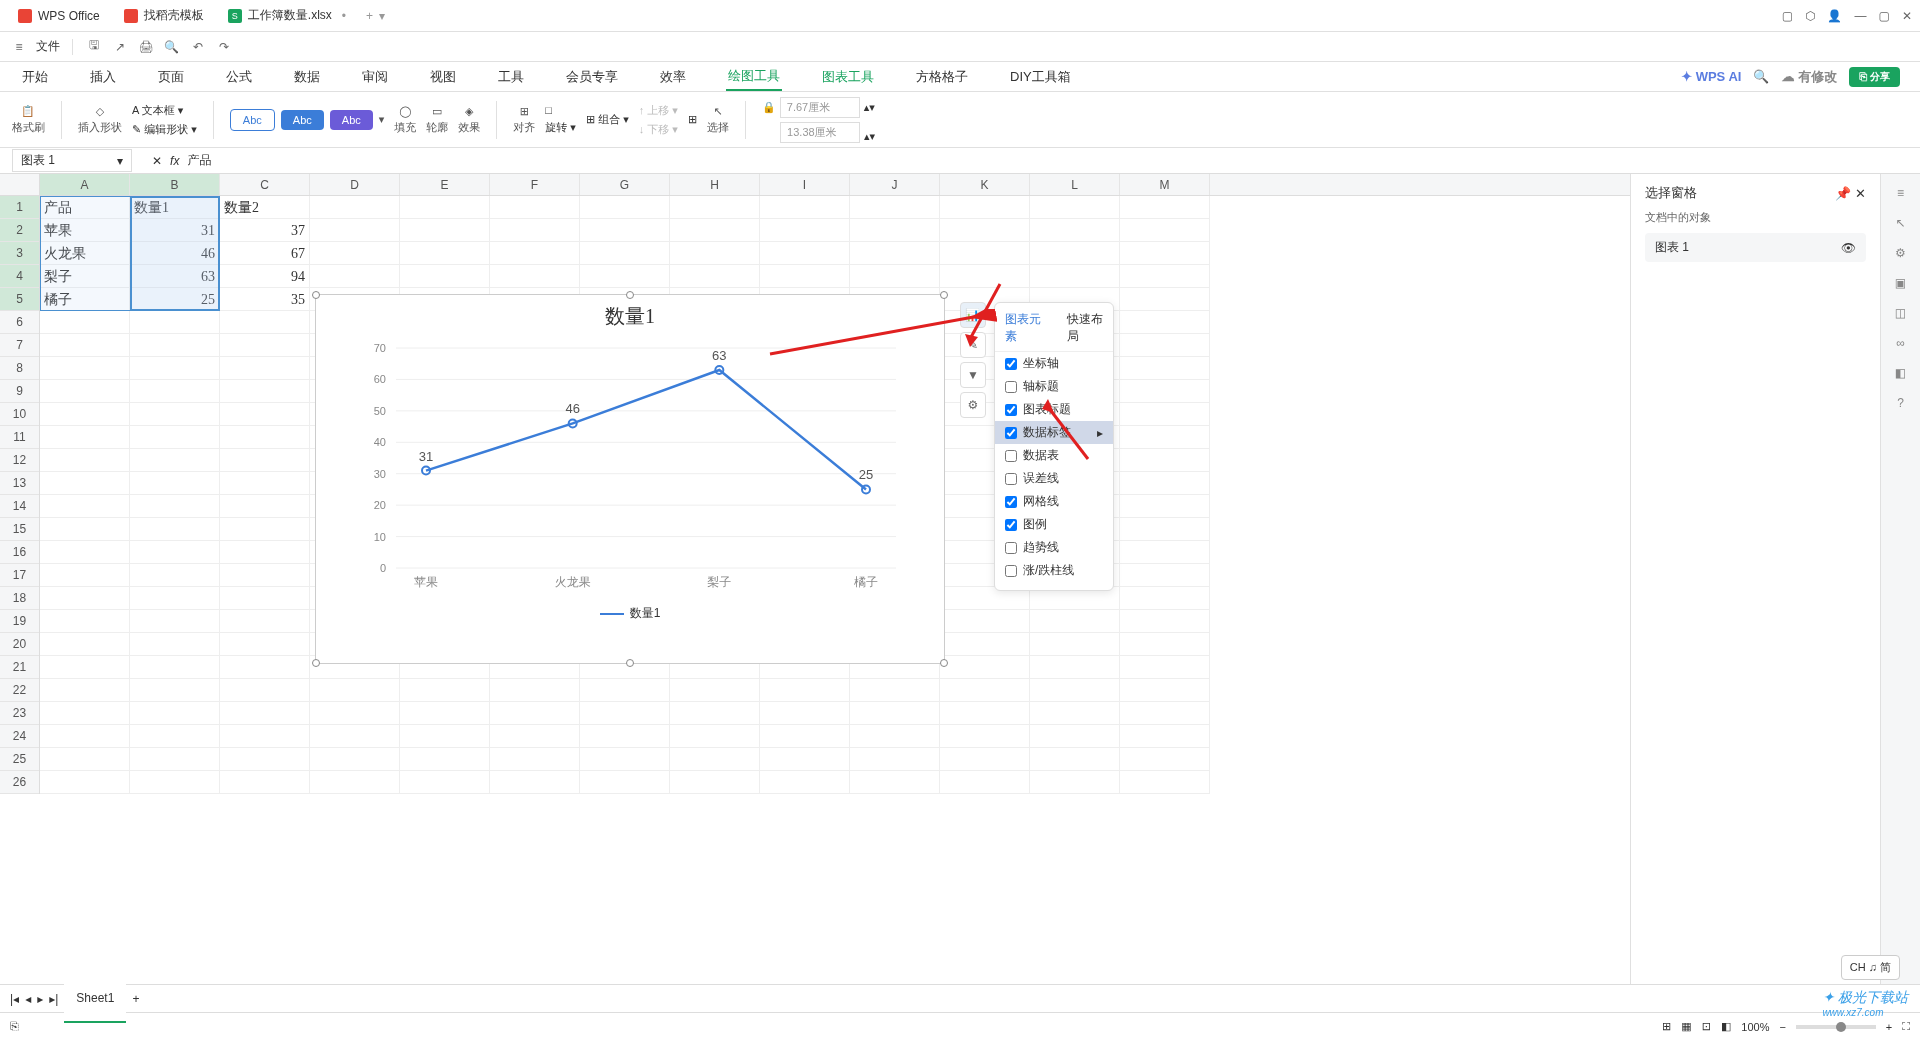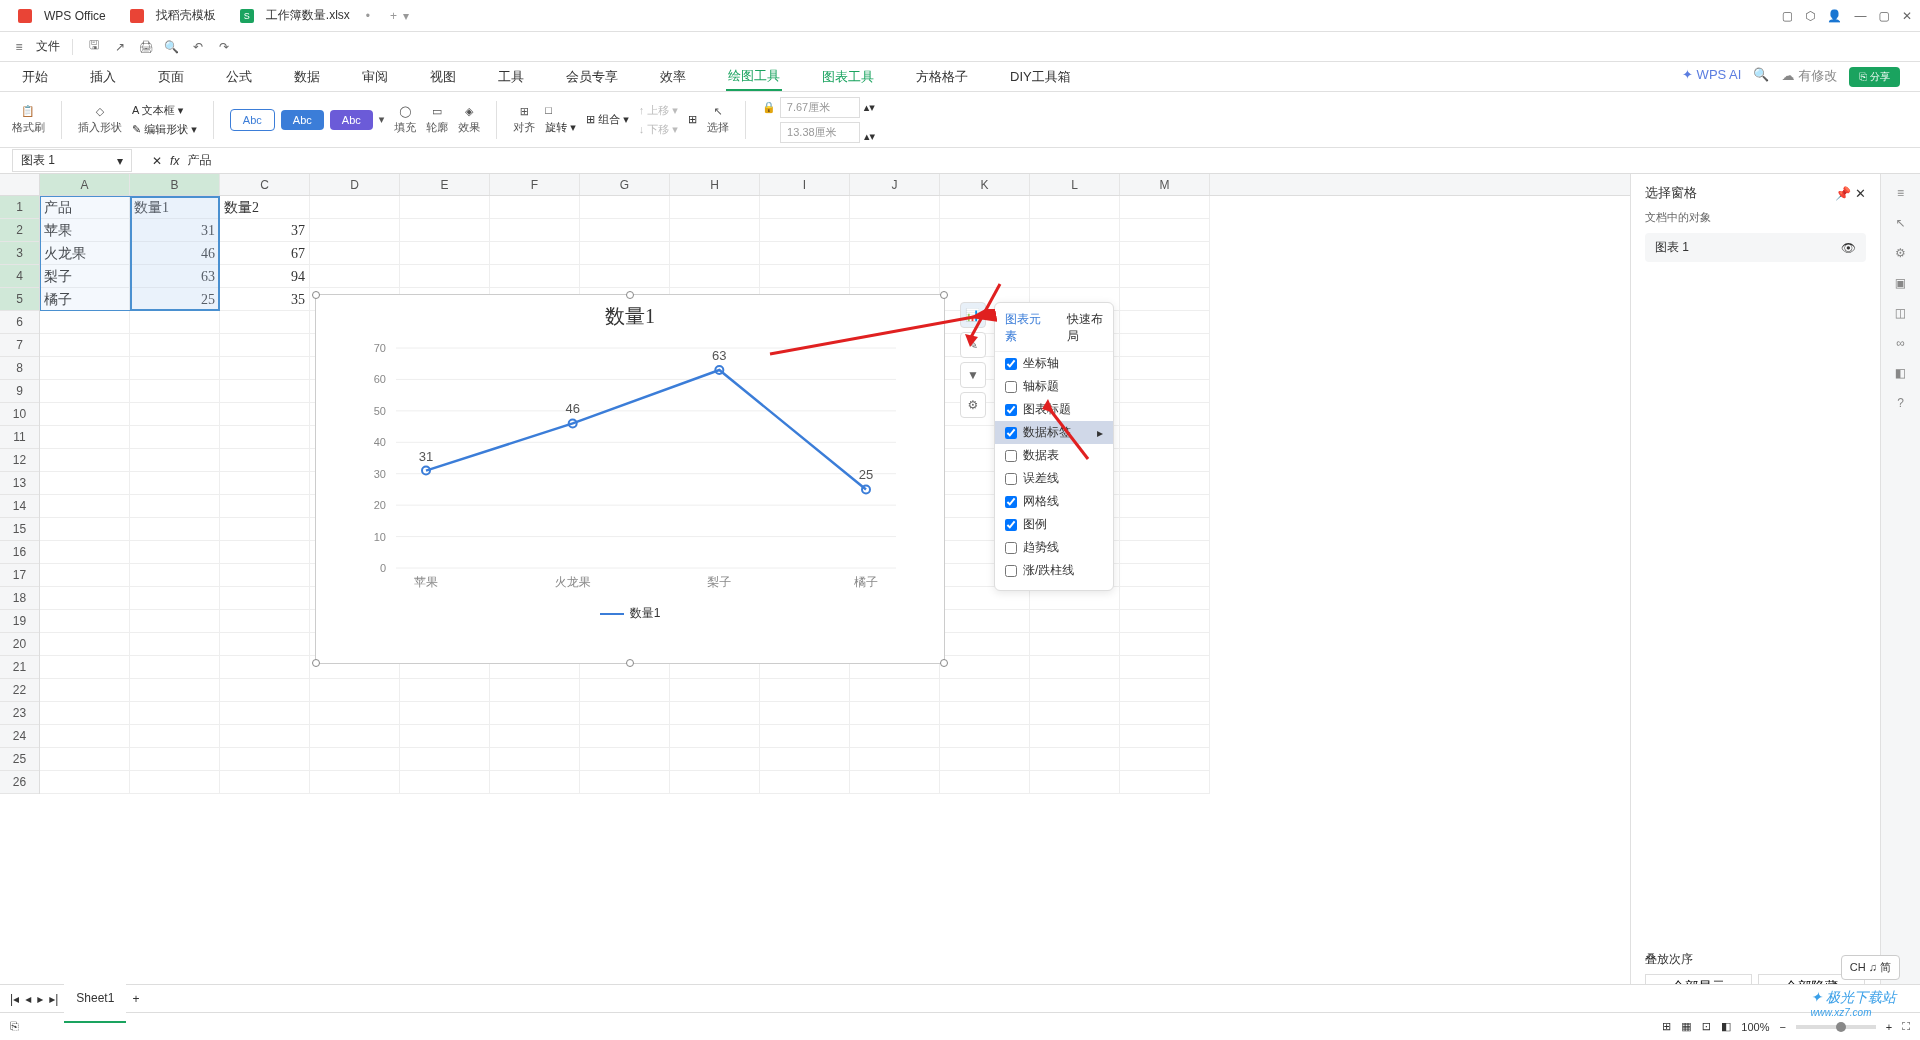"WPS Office" .tab { gap: 12px -> 6px }
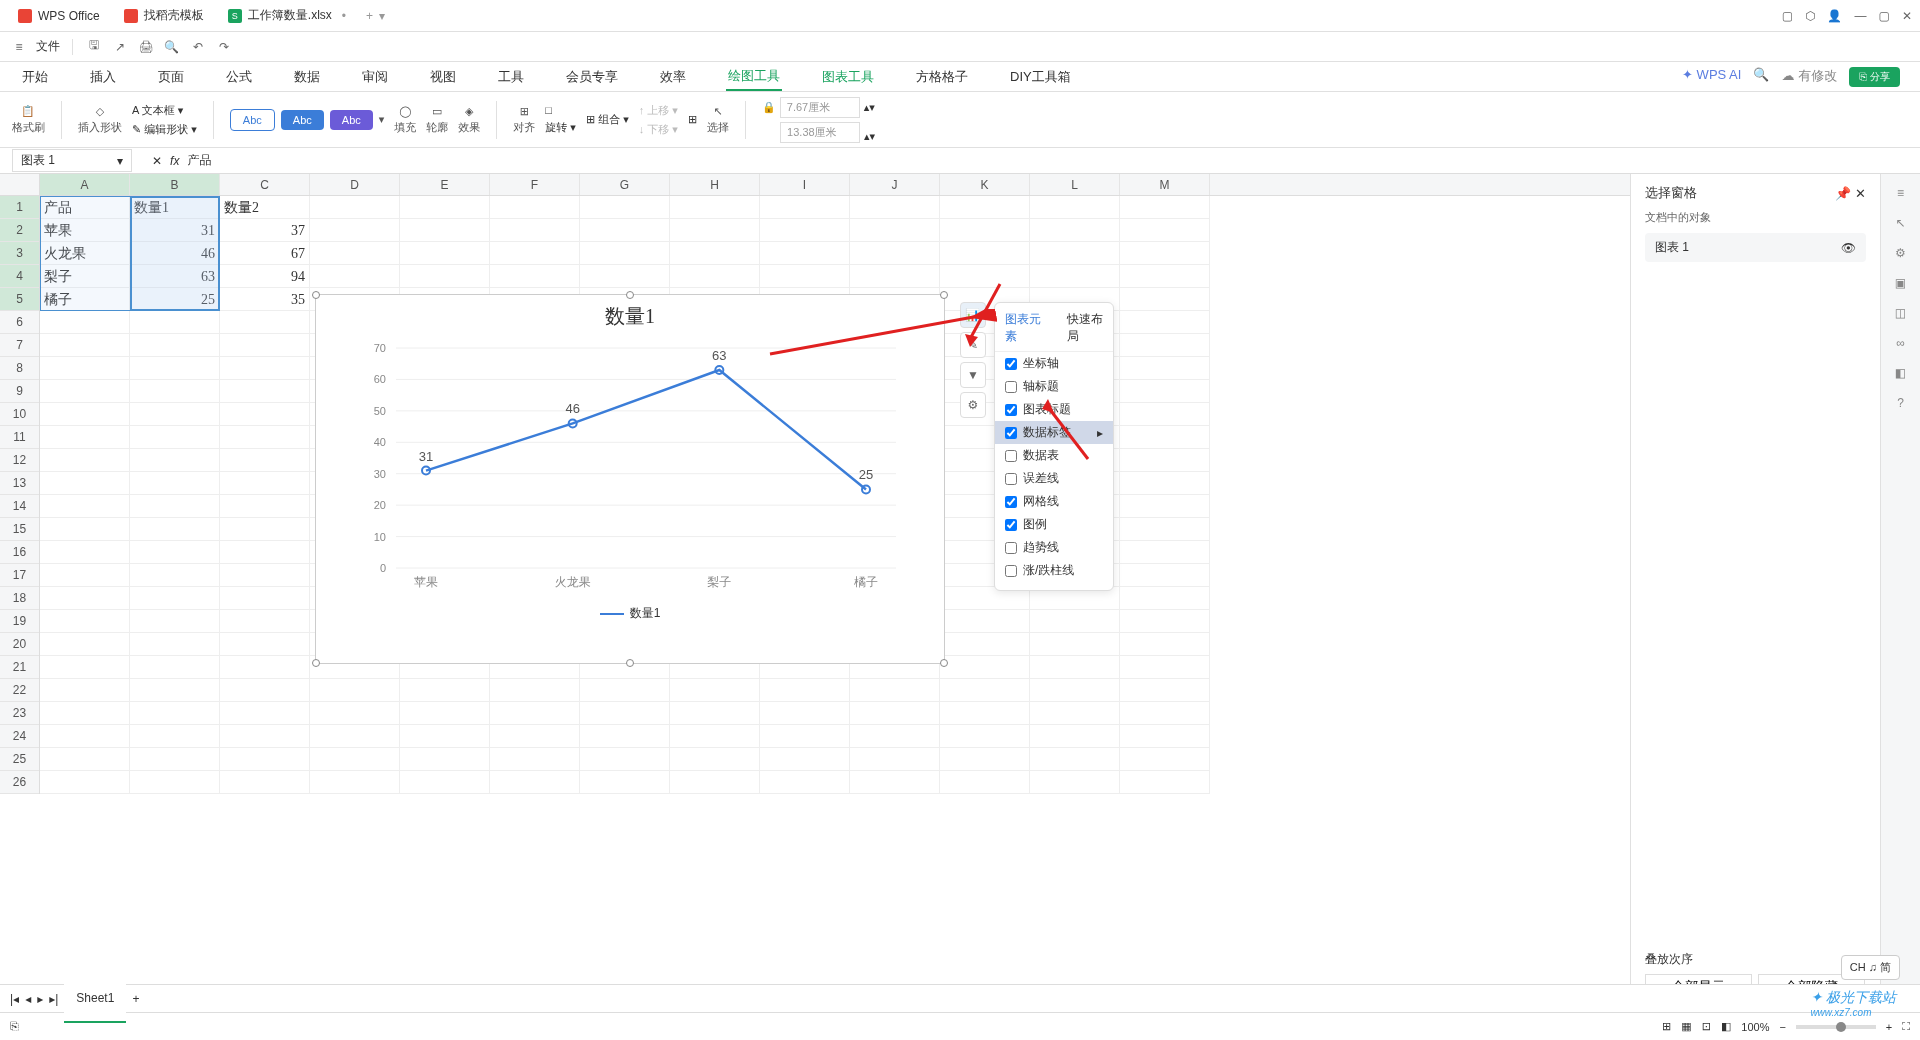"✦ WPS AI" .ribbon-right { align-items: flex-start -> center; font-weight: none -> bold }
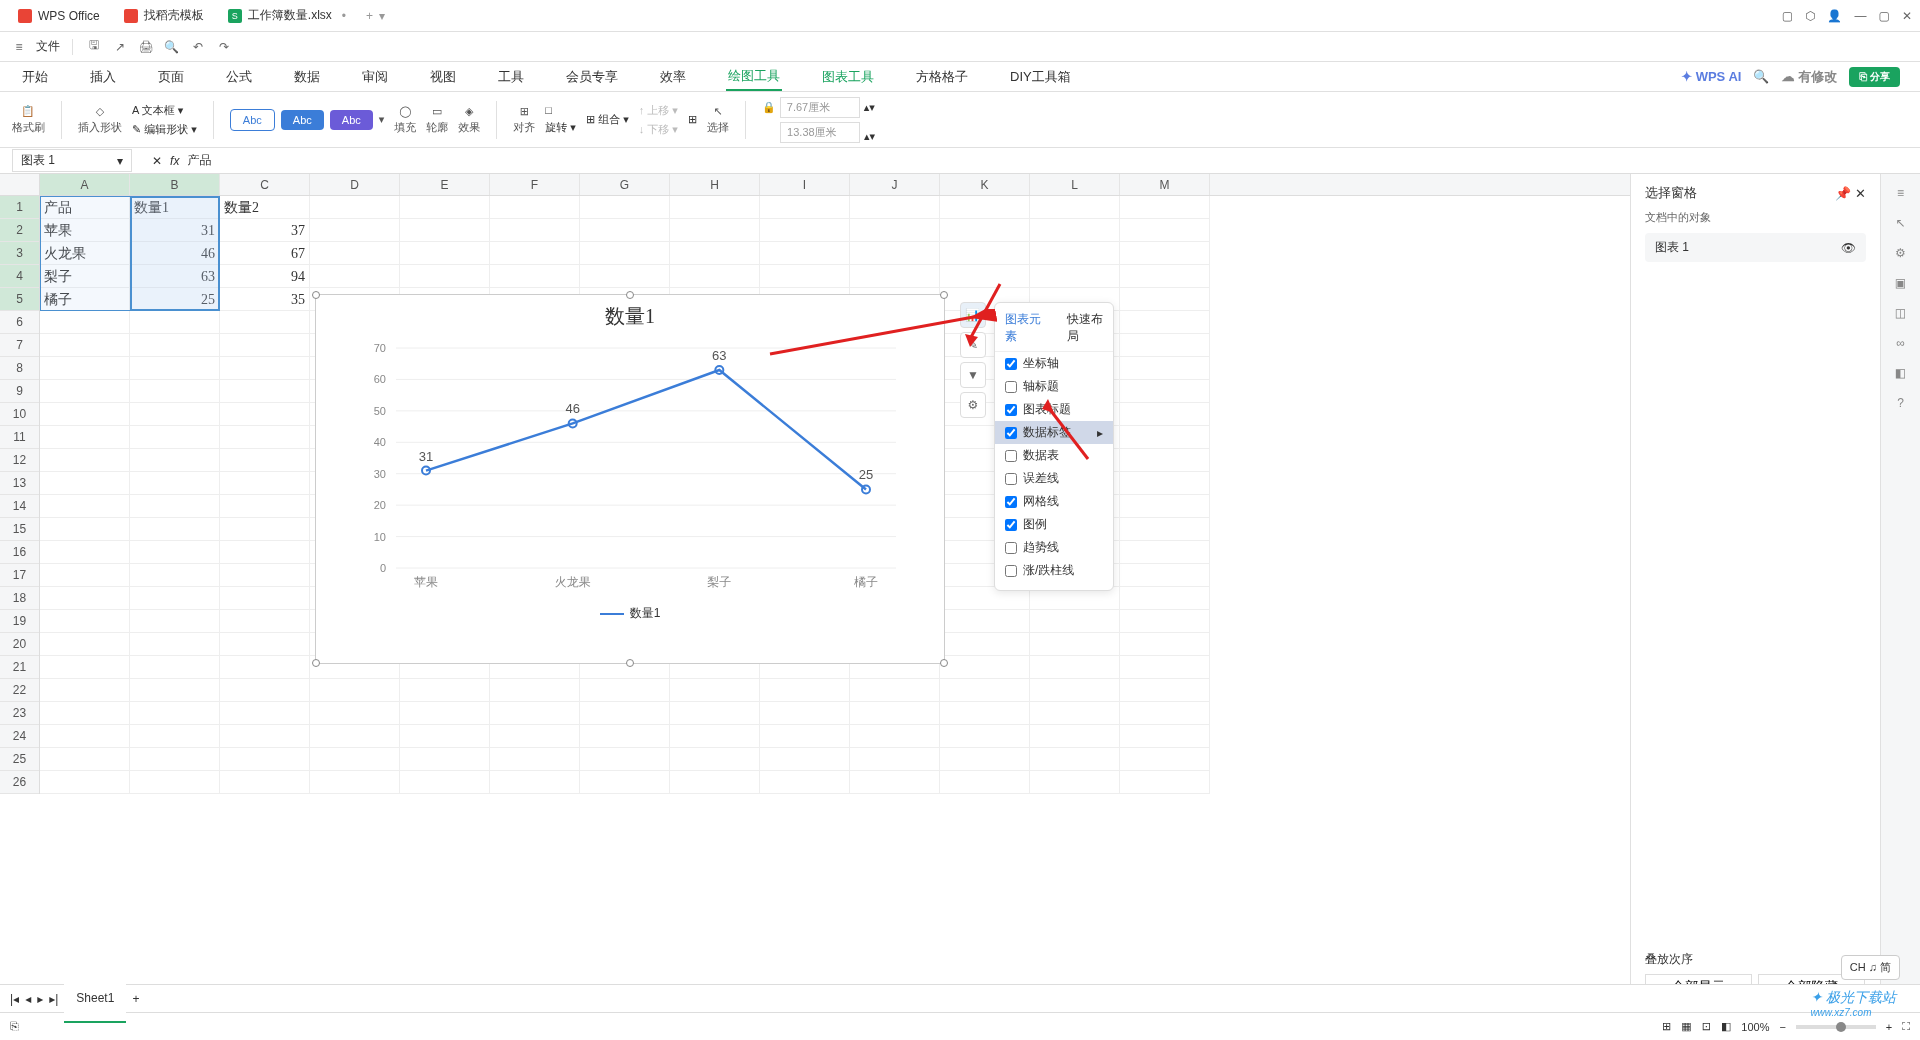"叠放次序" div { html: <div> <div> <span>叠放次序</span> <span><span>▴</span> <span>▾</span></span> </div> <div> <button>全部显示</button> <button>全部隐藏</button> </div> </div> -> none }
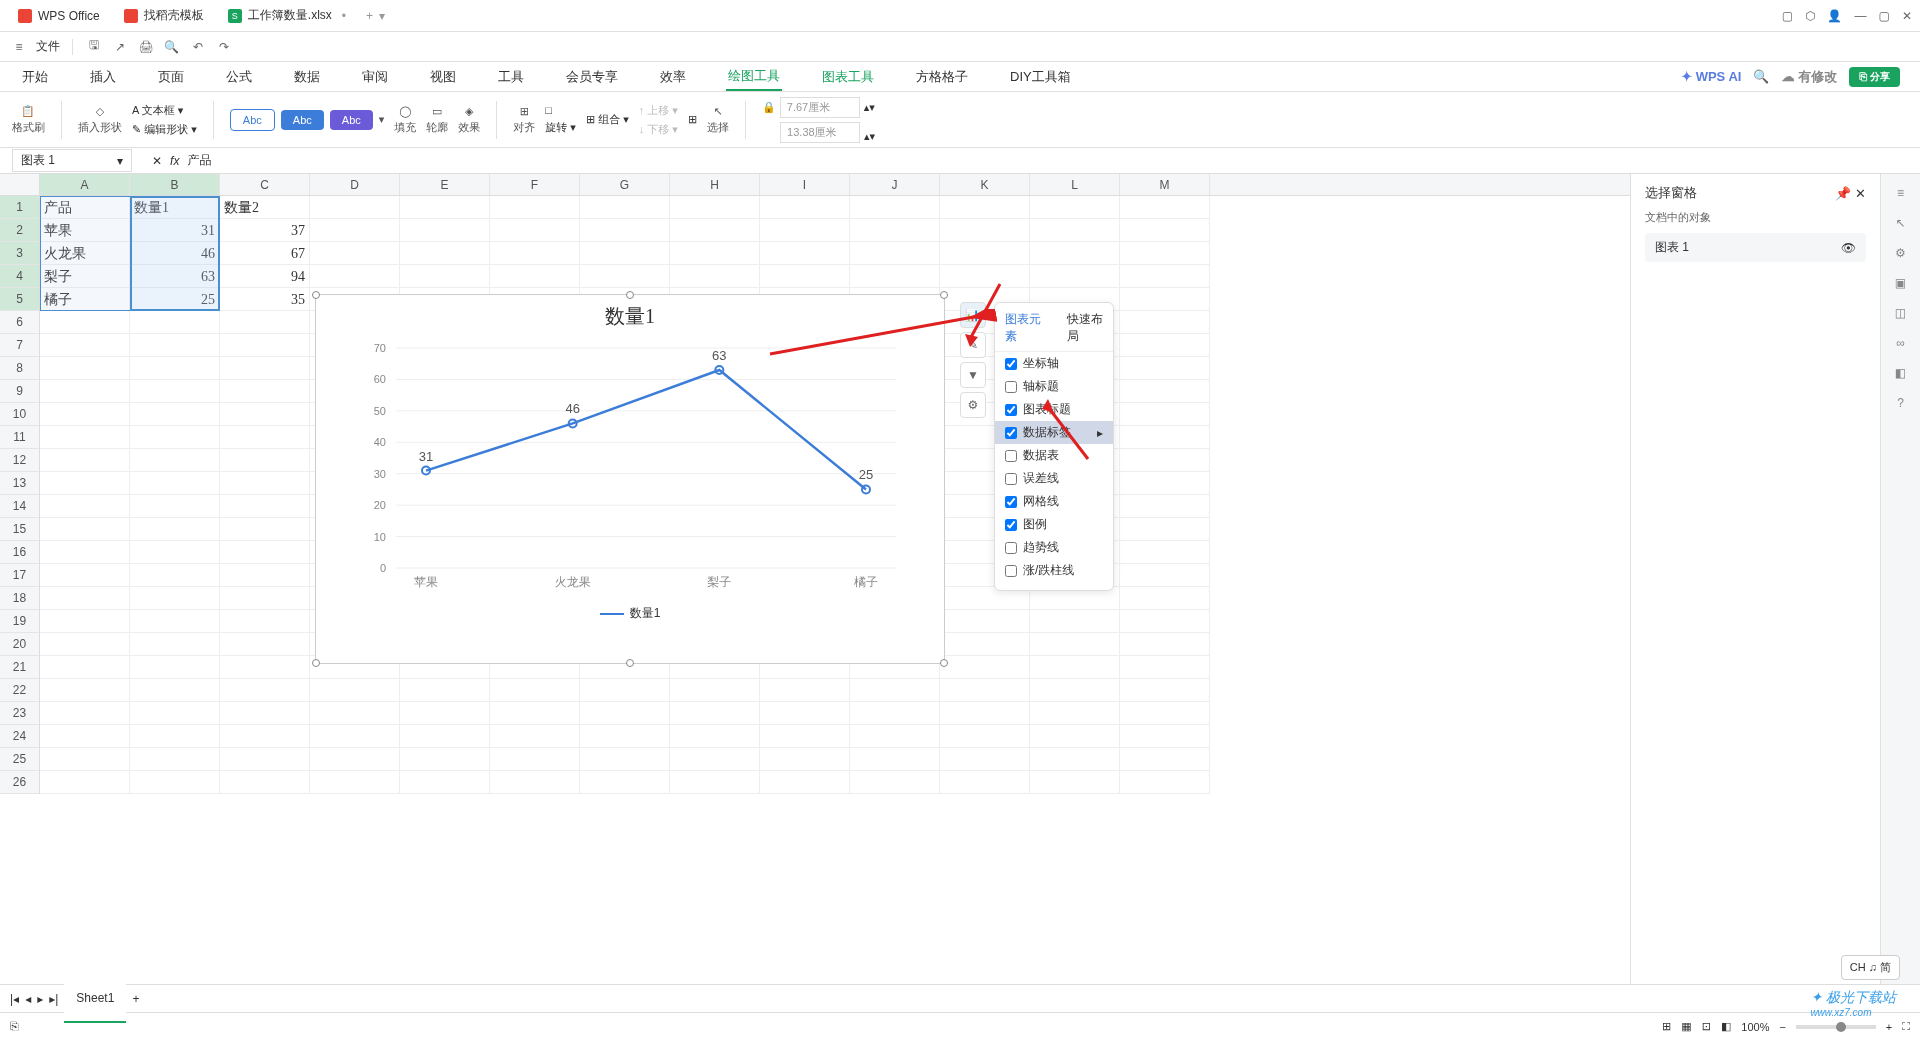"✦ 极光下载站" .watermark { right: 24px -> 12px }
